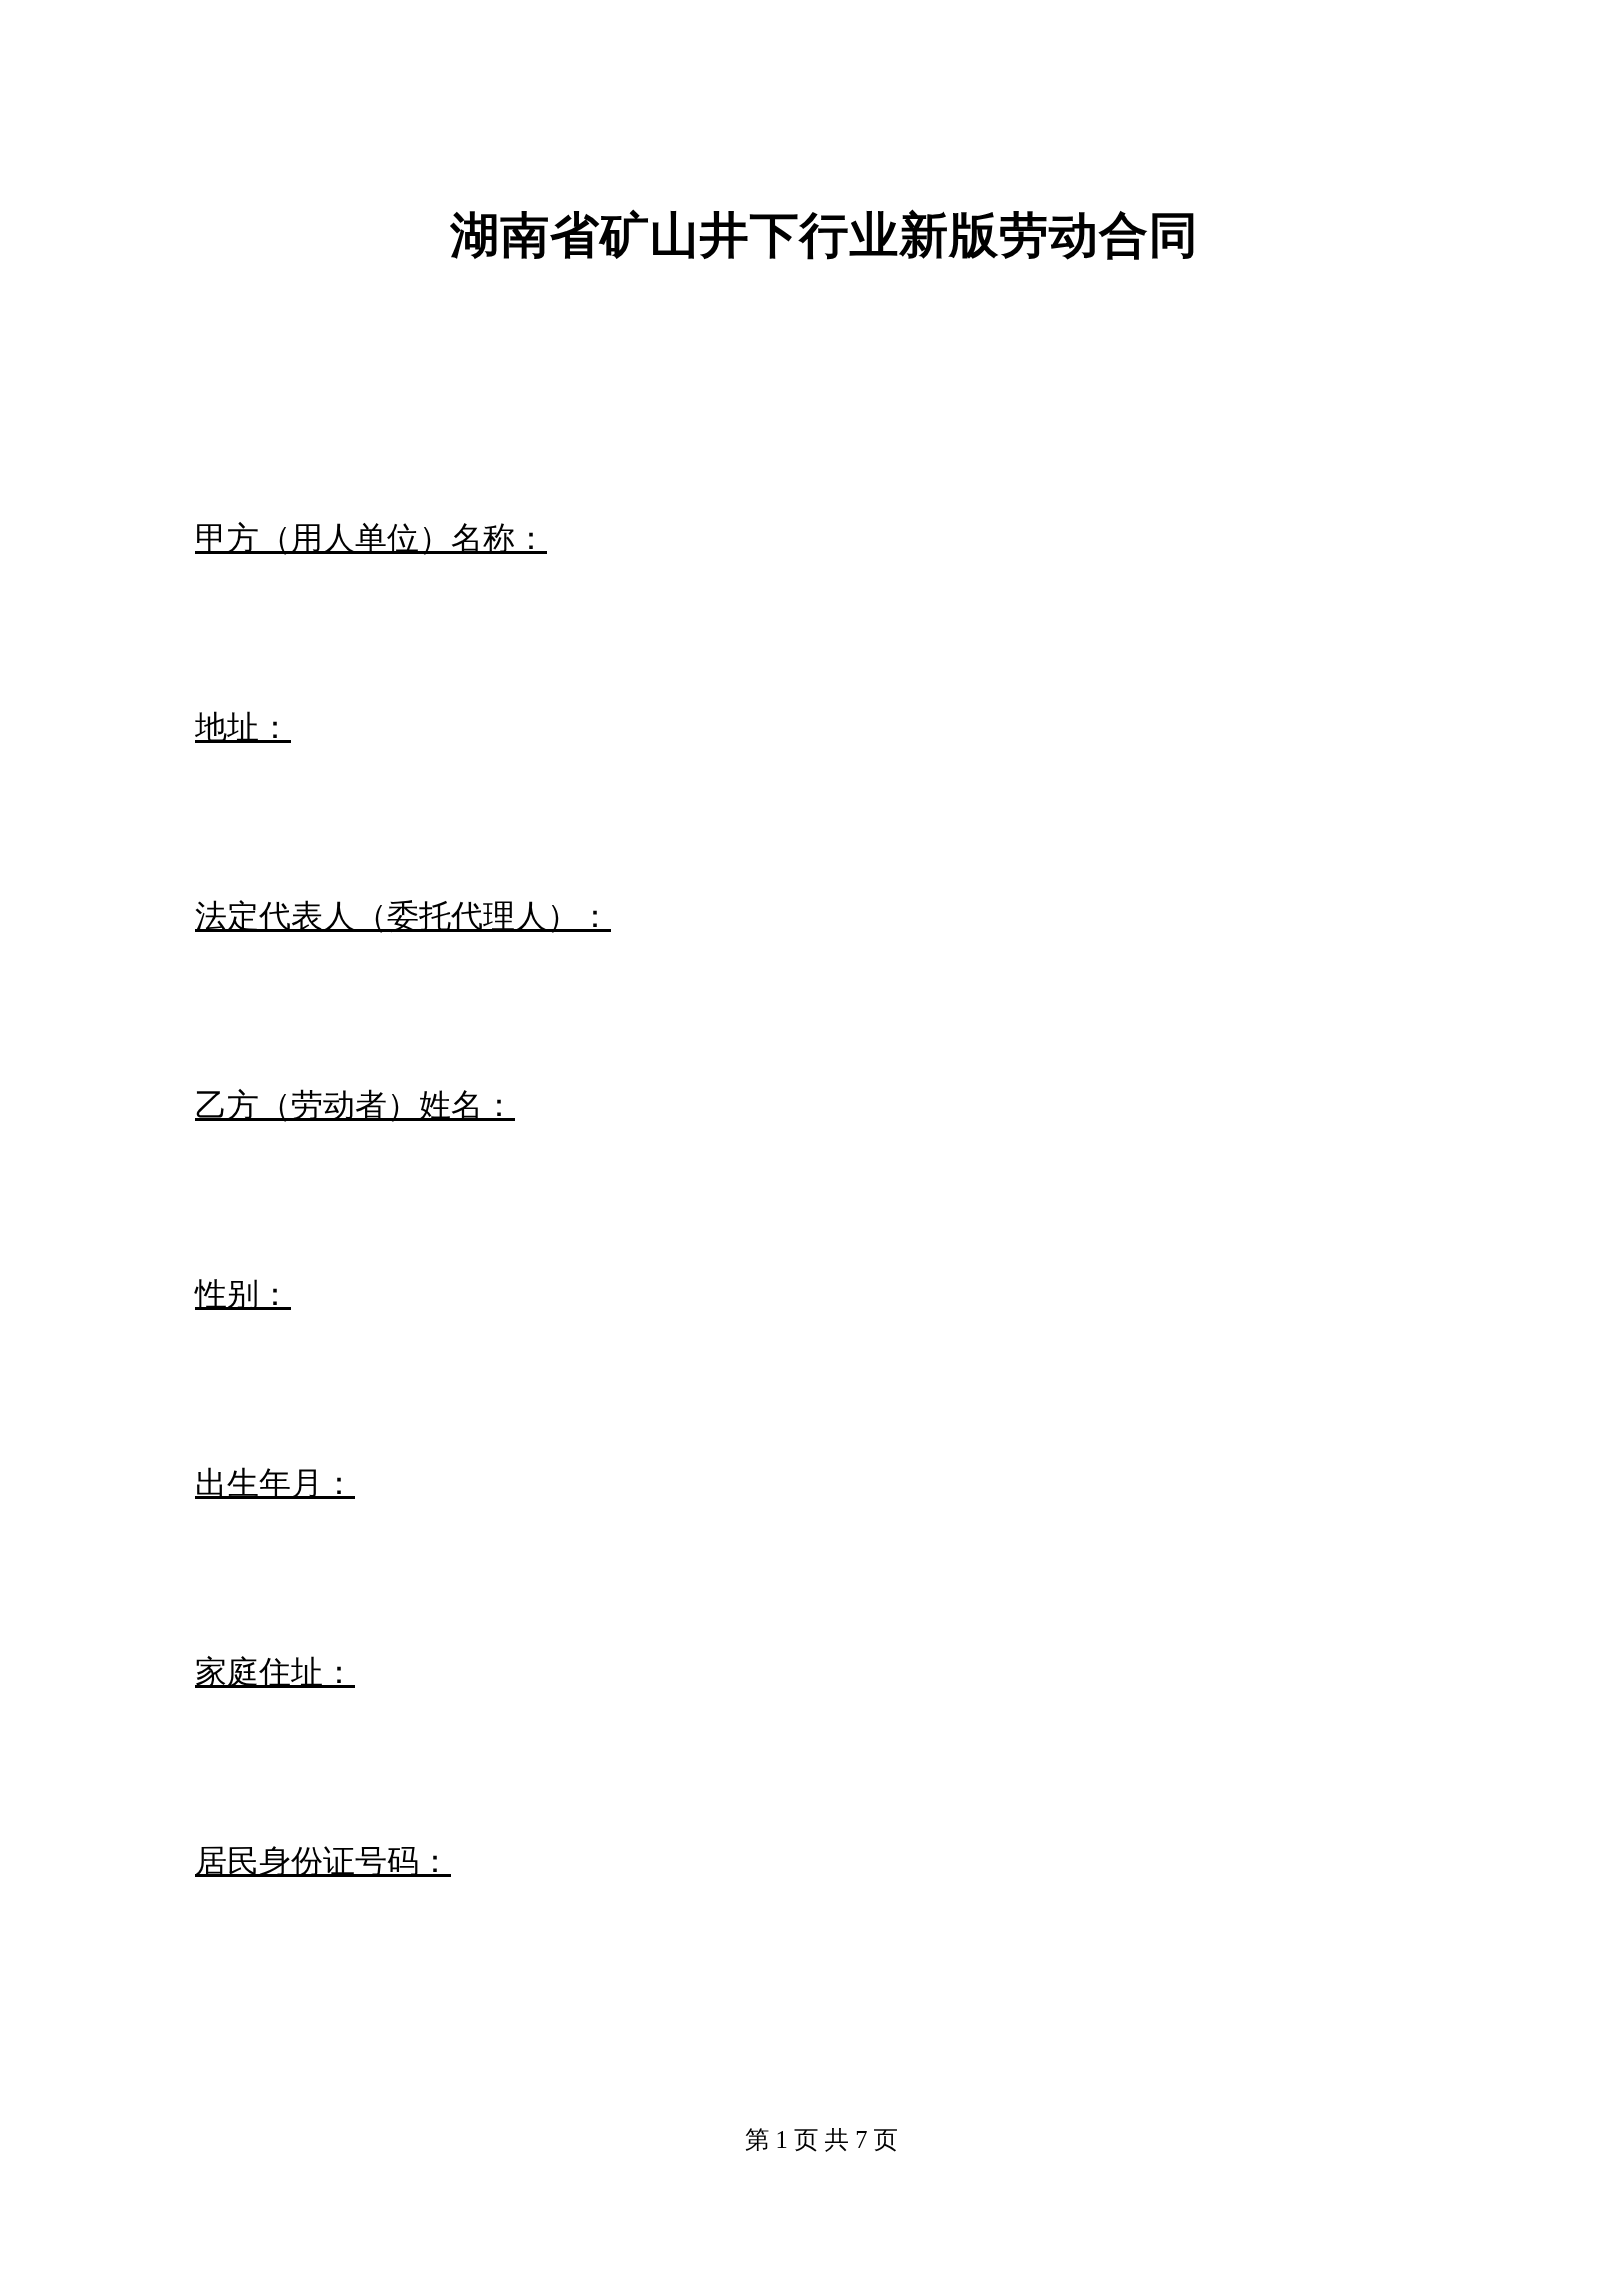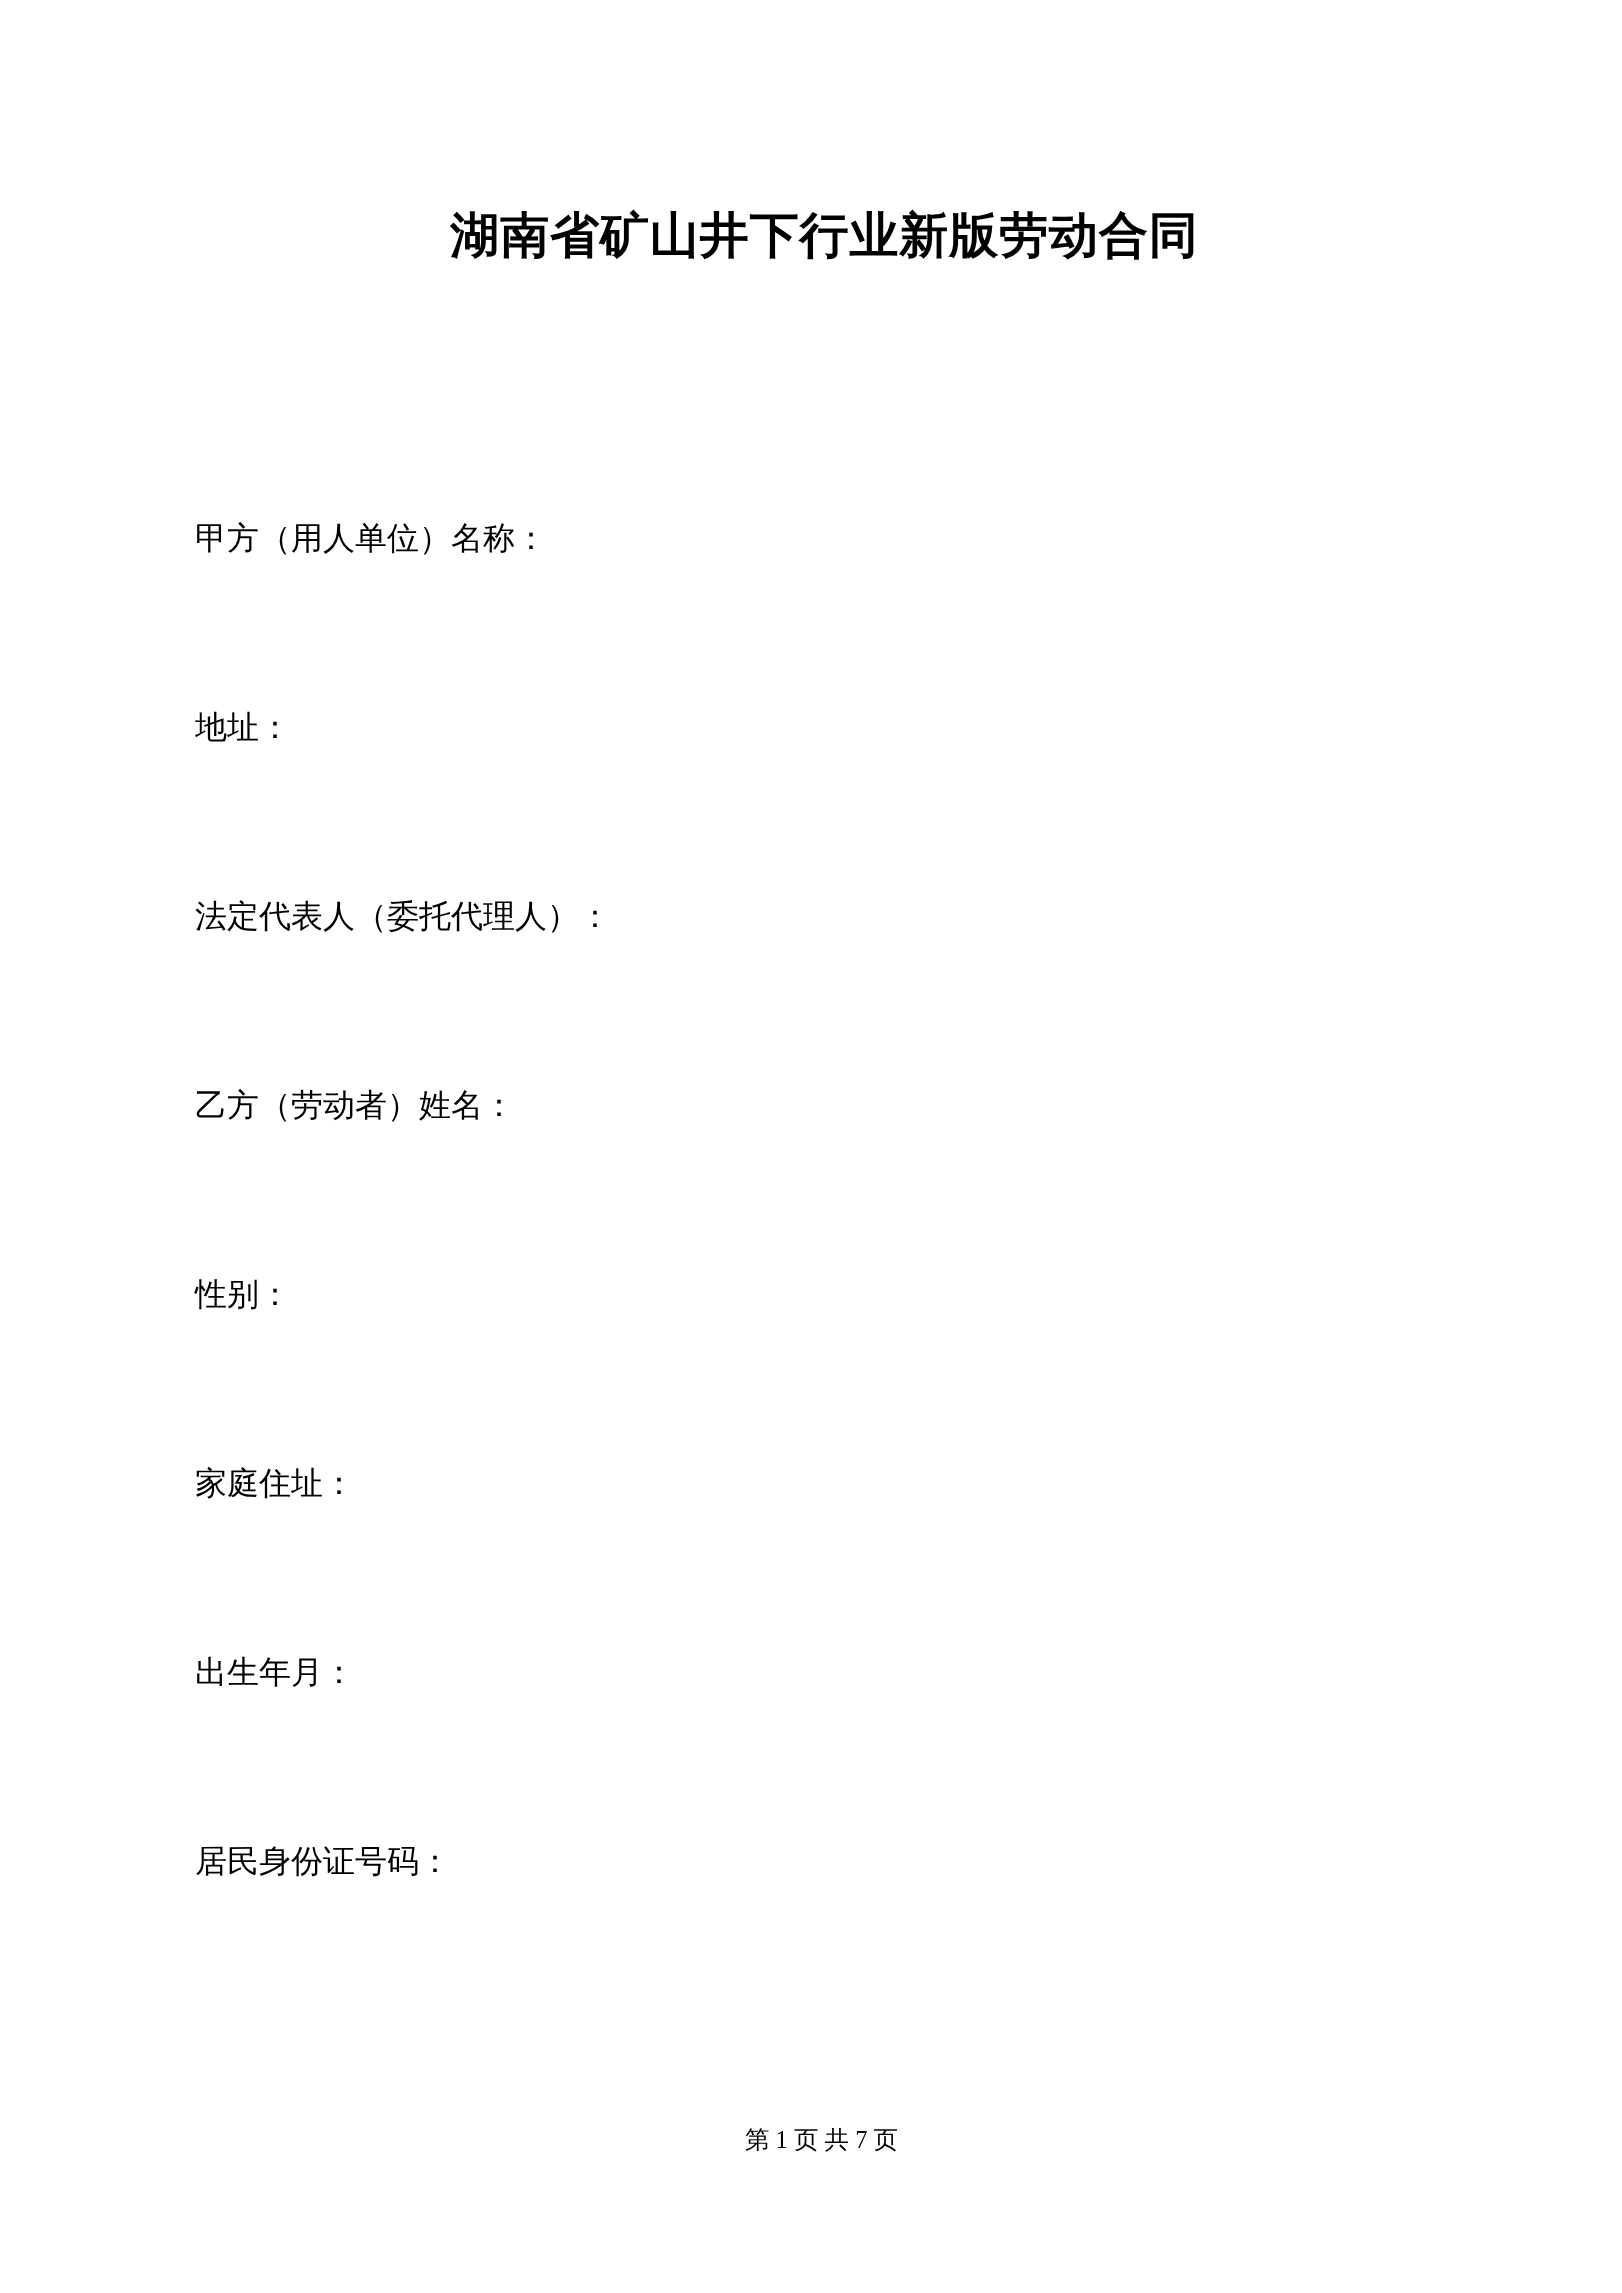"甲方（用人单位）名称：" .doc-line { text-decoration: none -> underline }
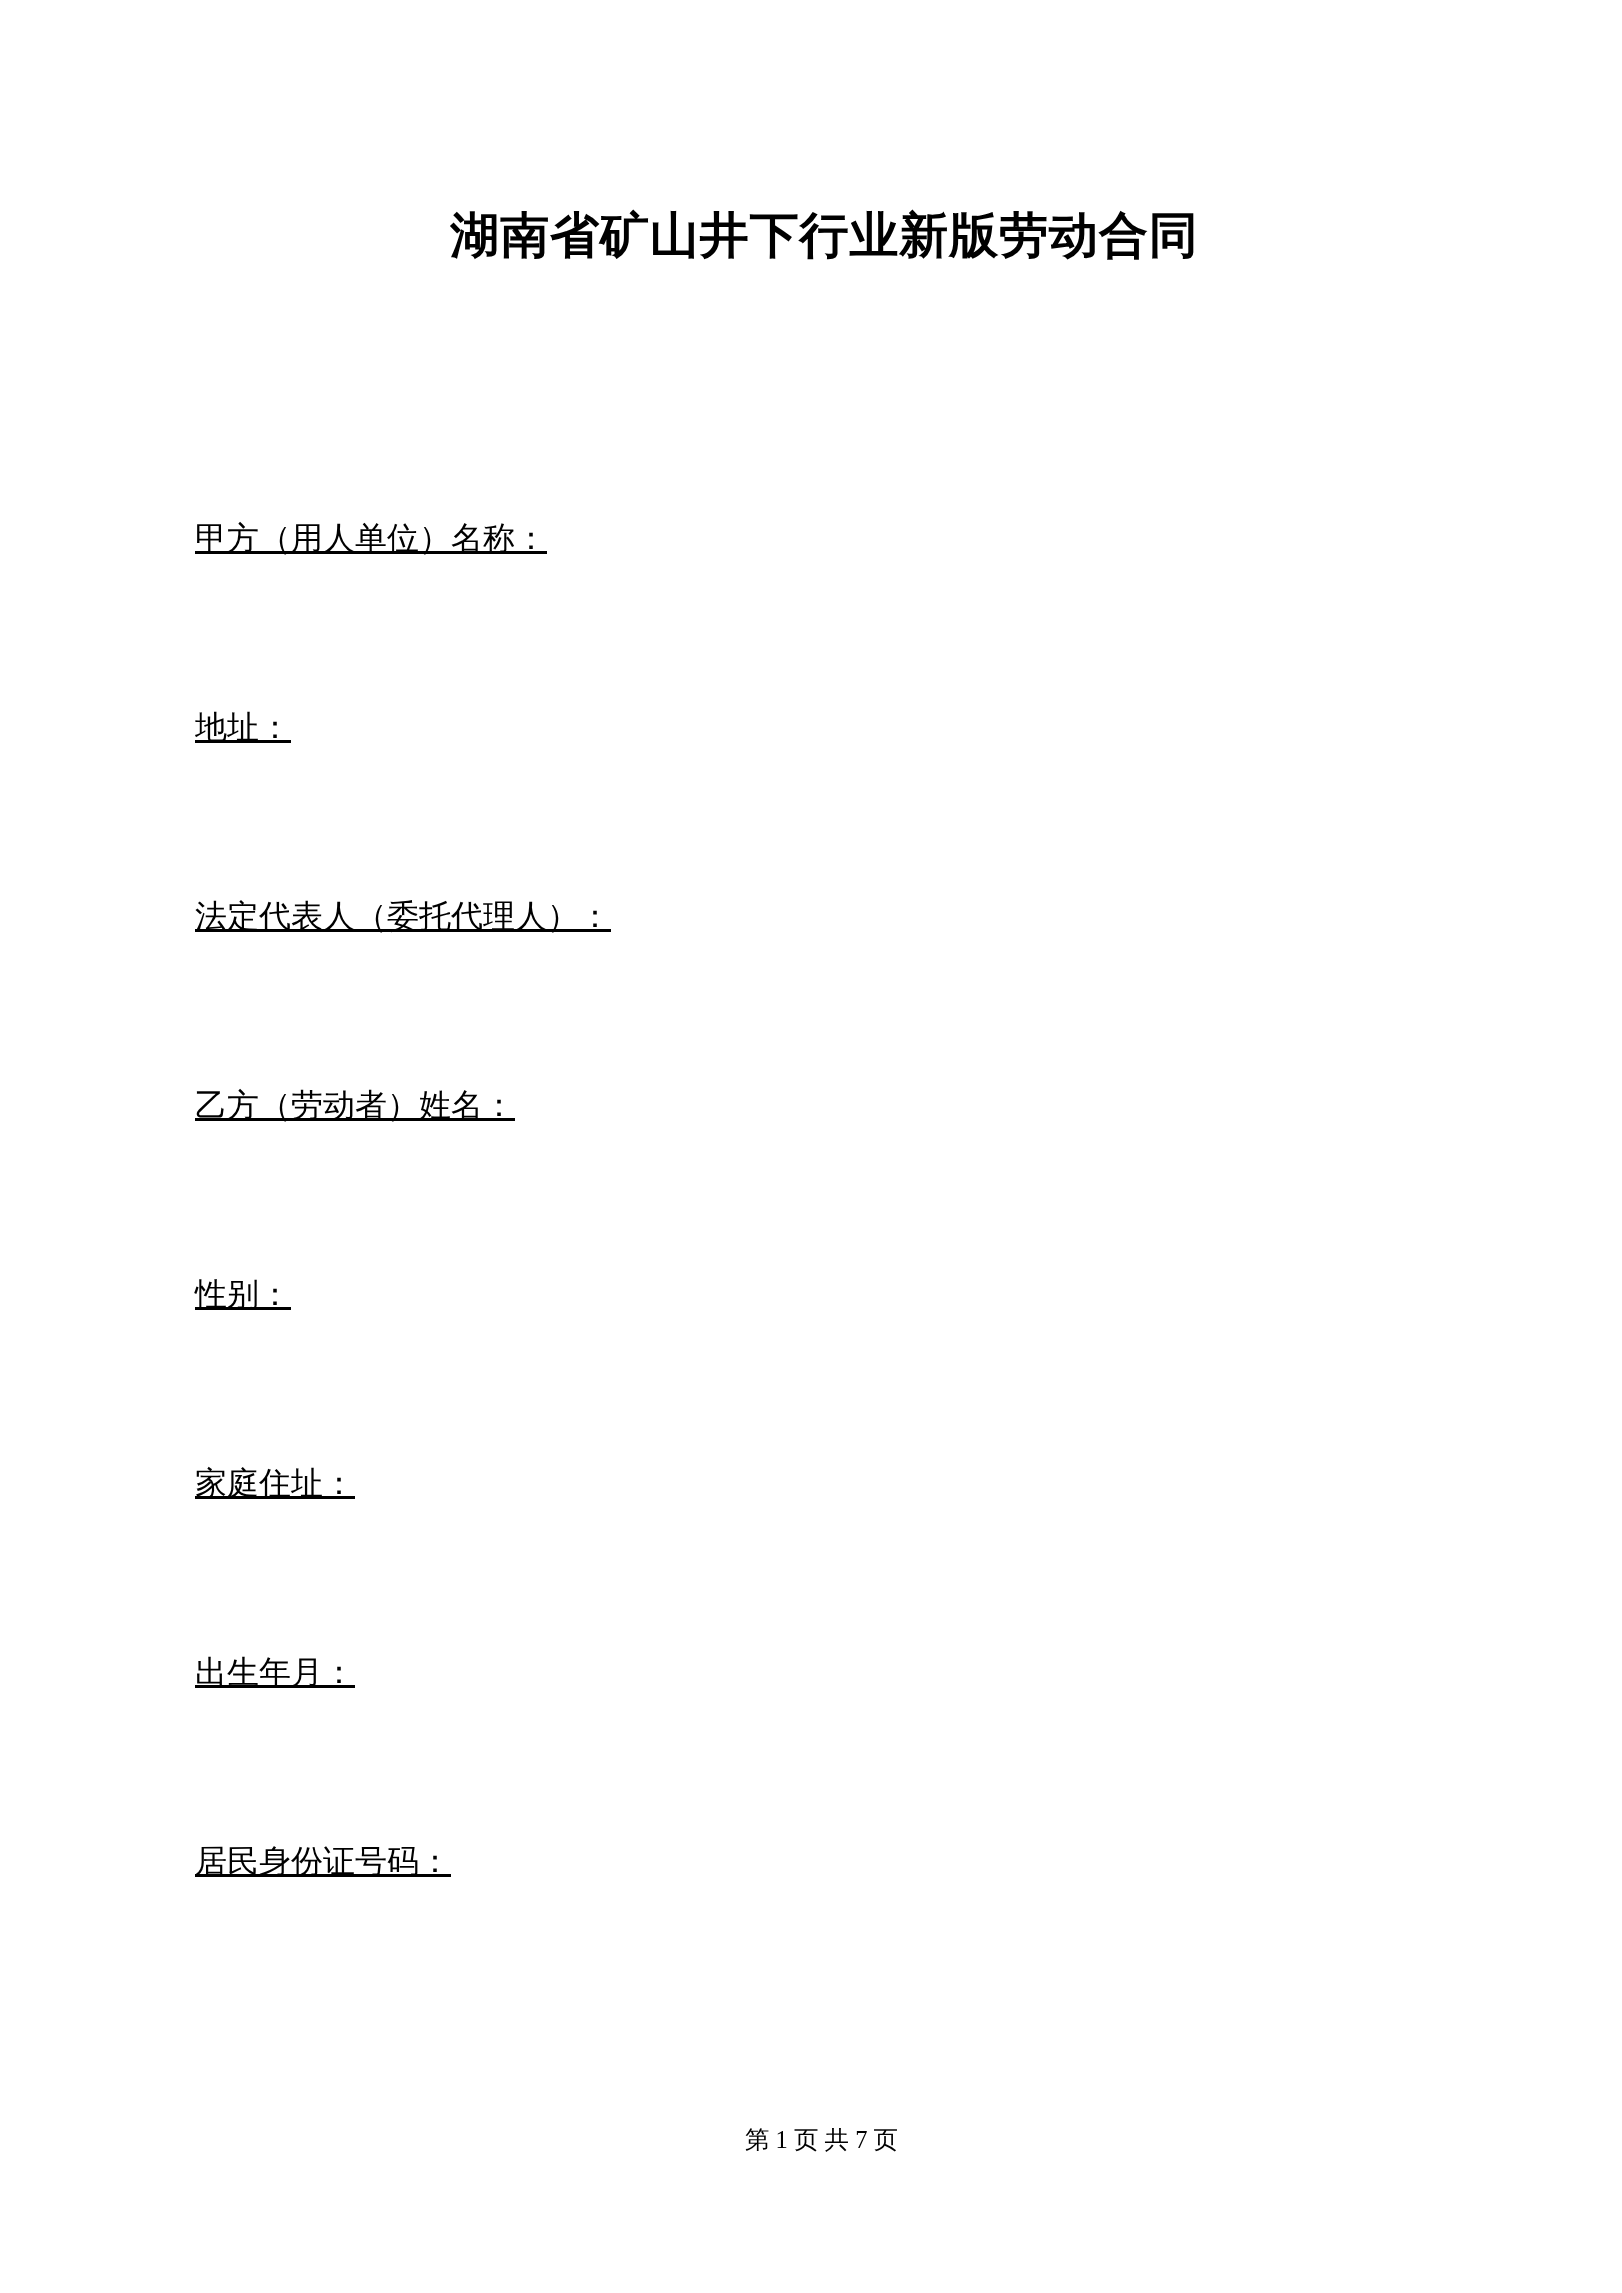"家庭住址：" div.doc-line { order: before "出生年月：" -> after "出生年月：" }
